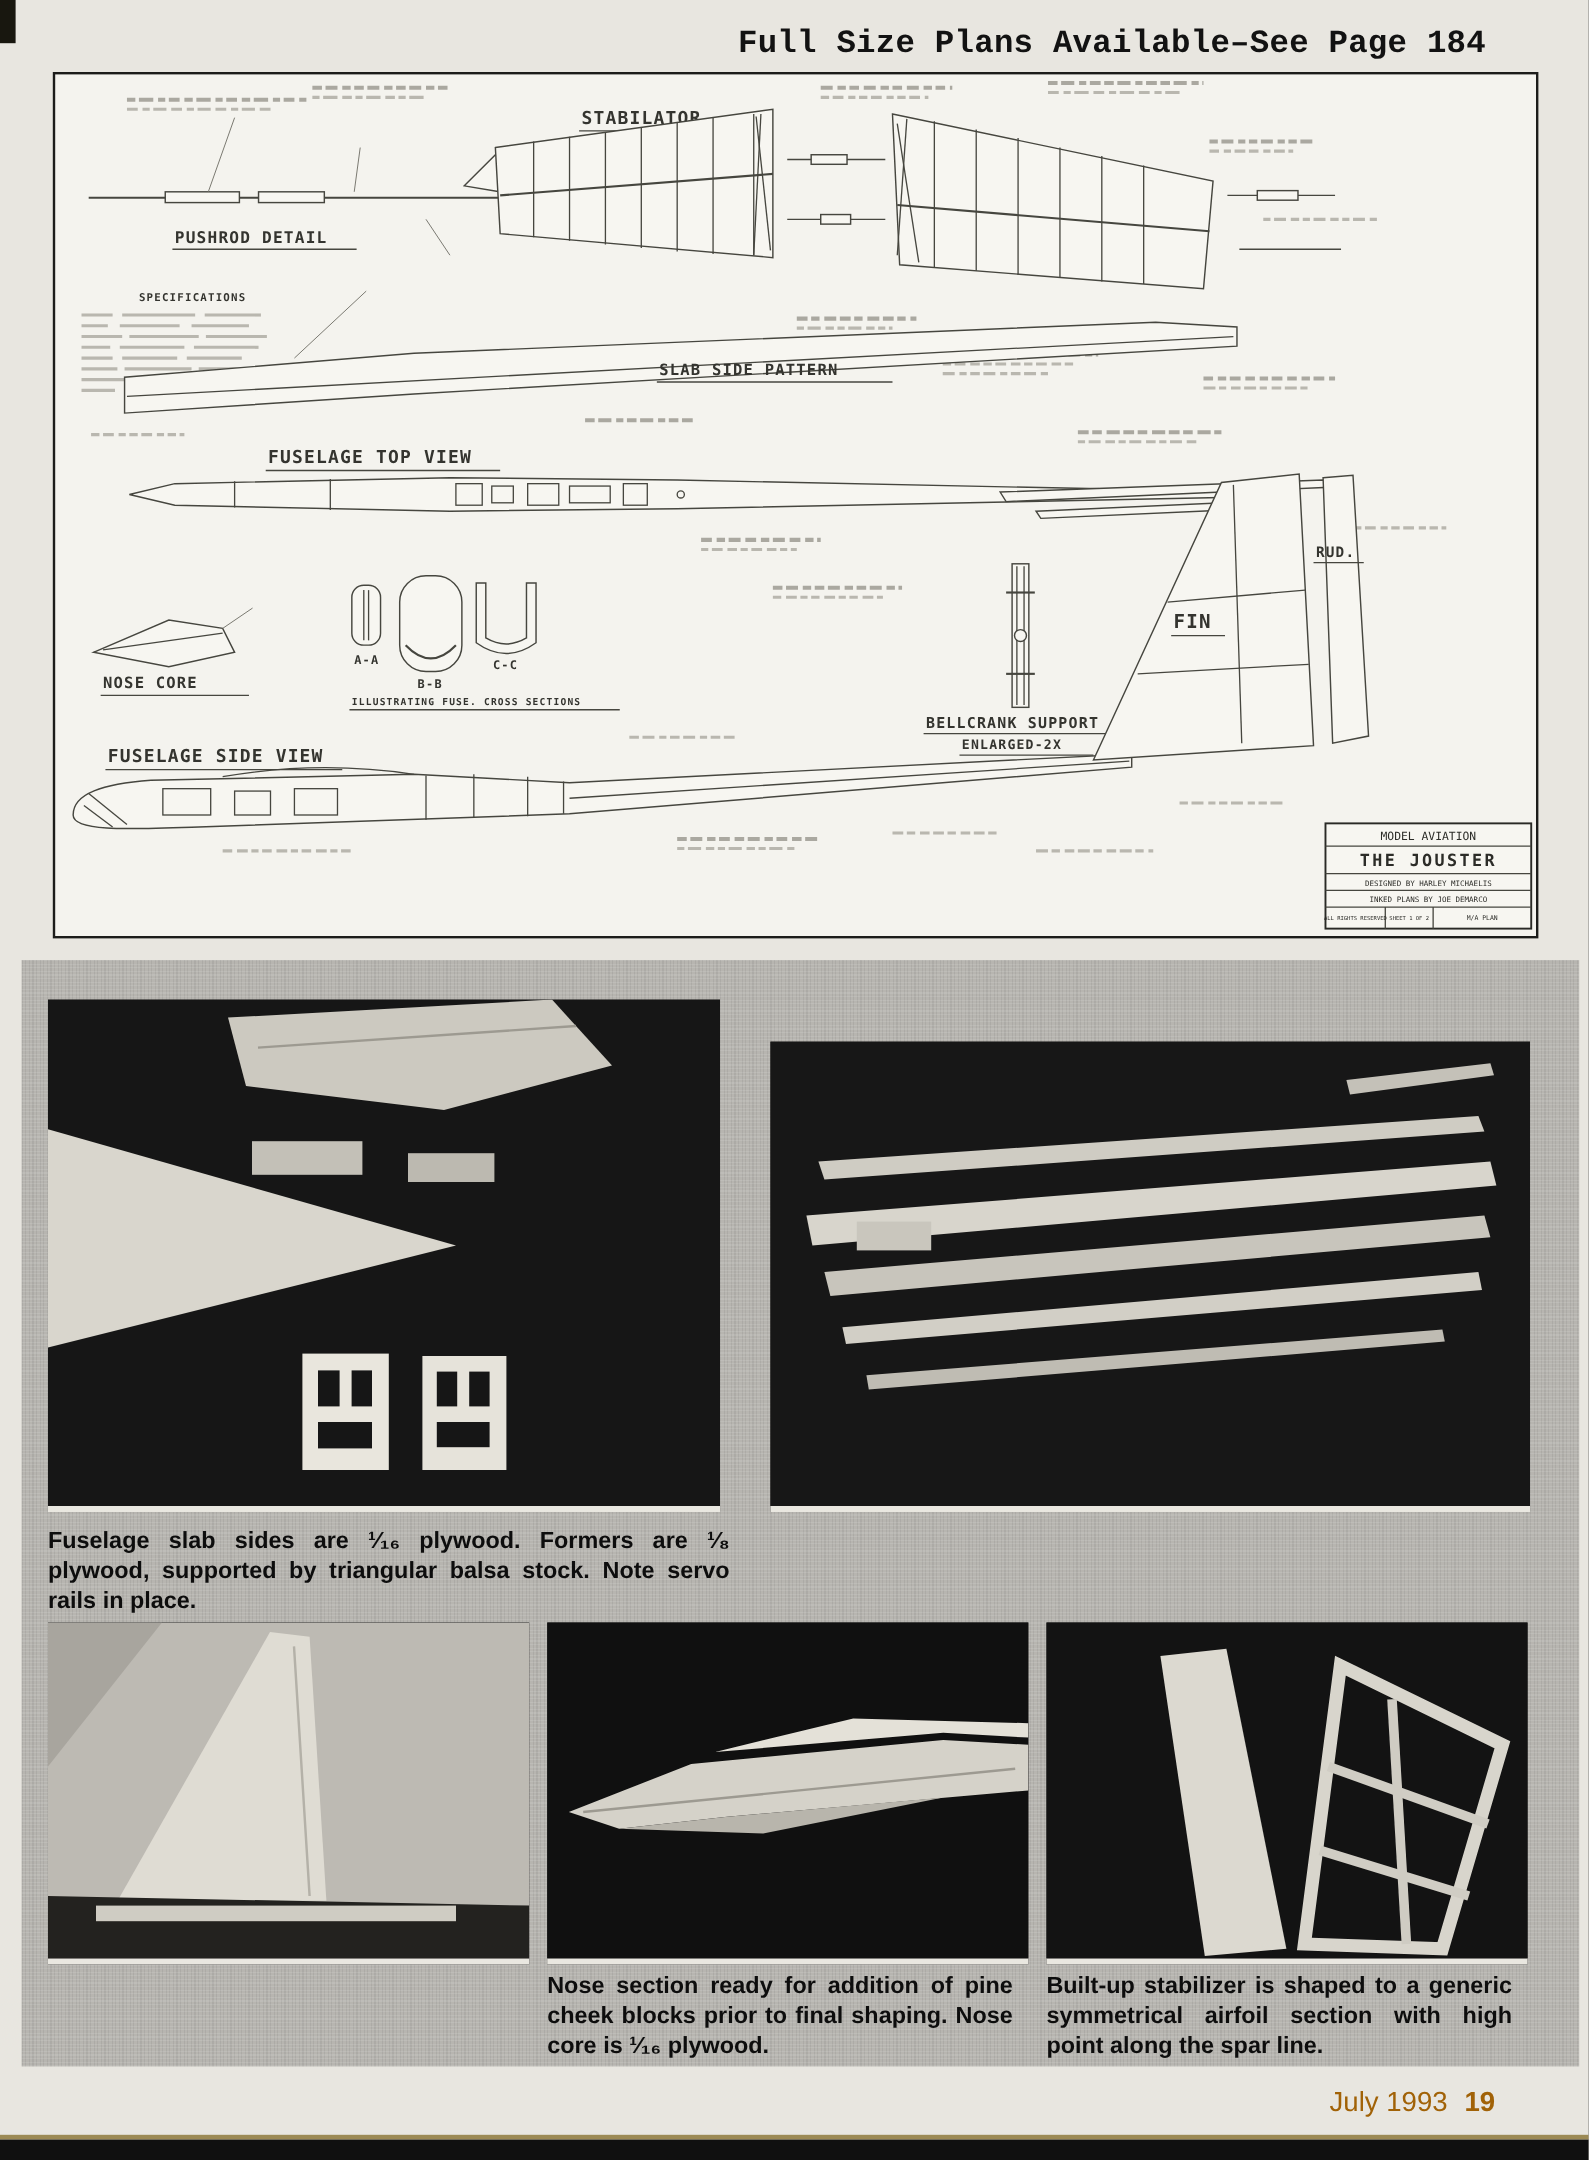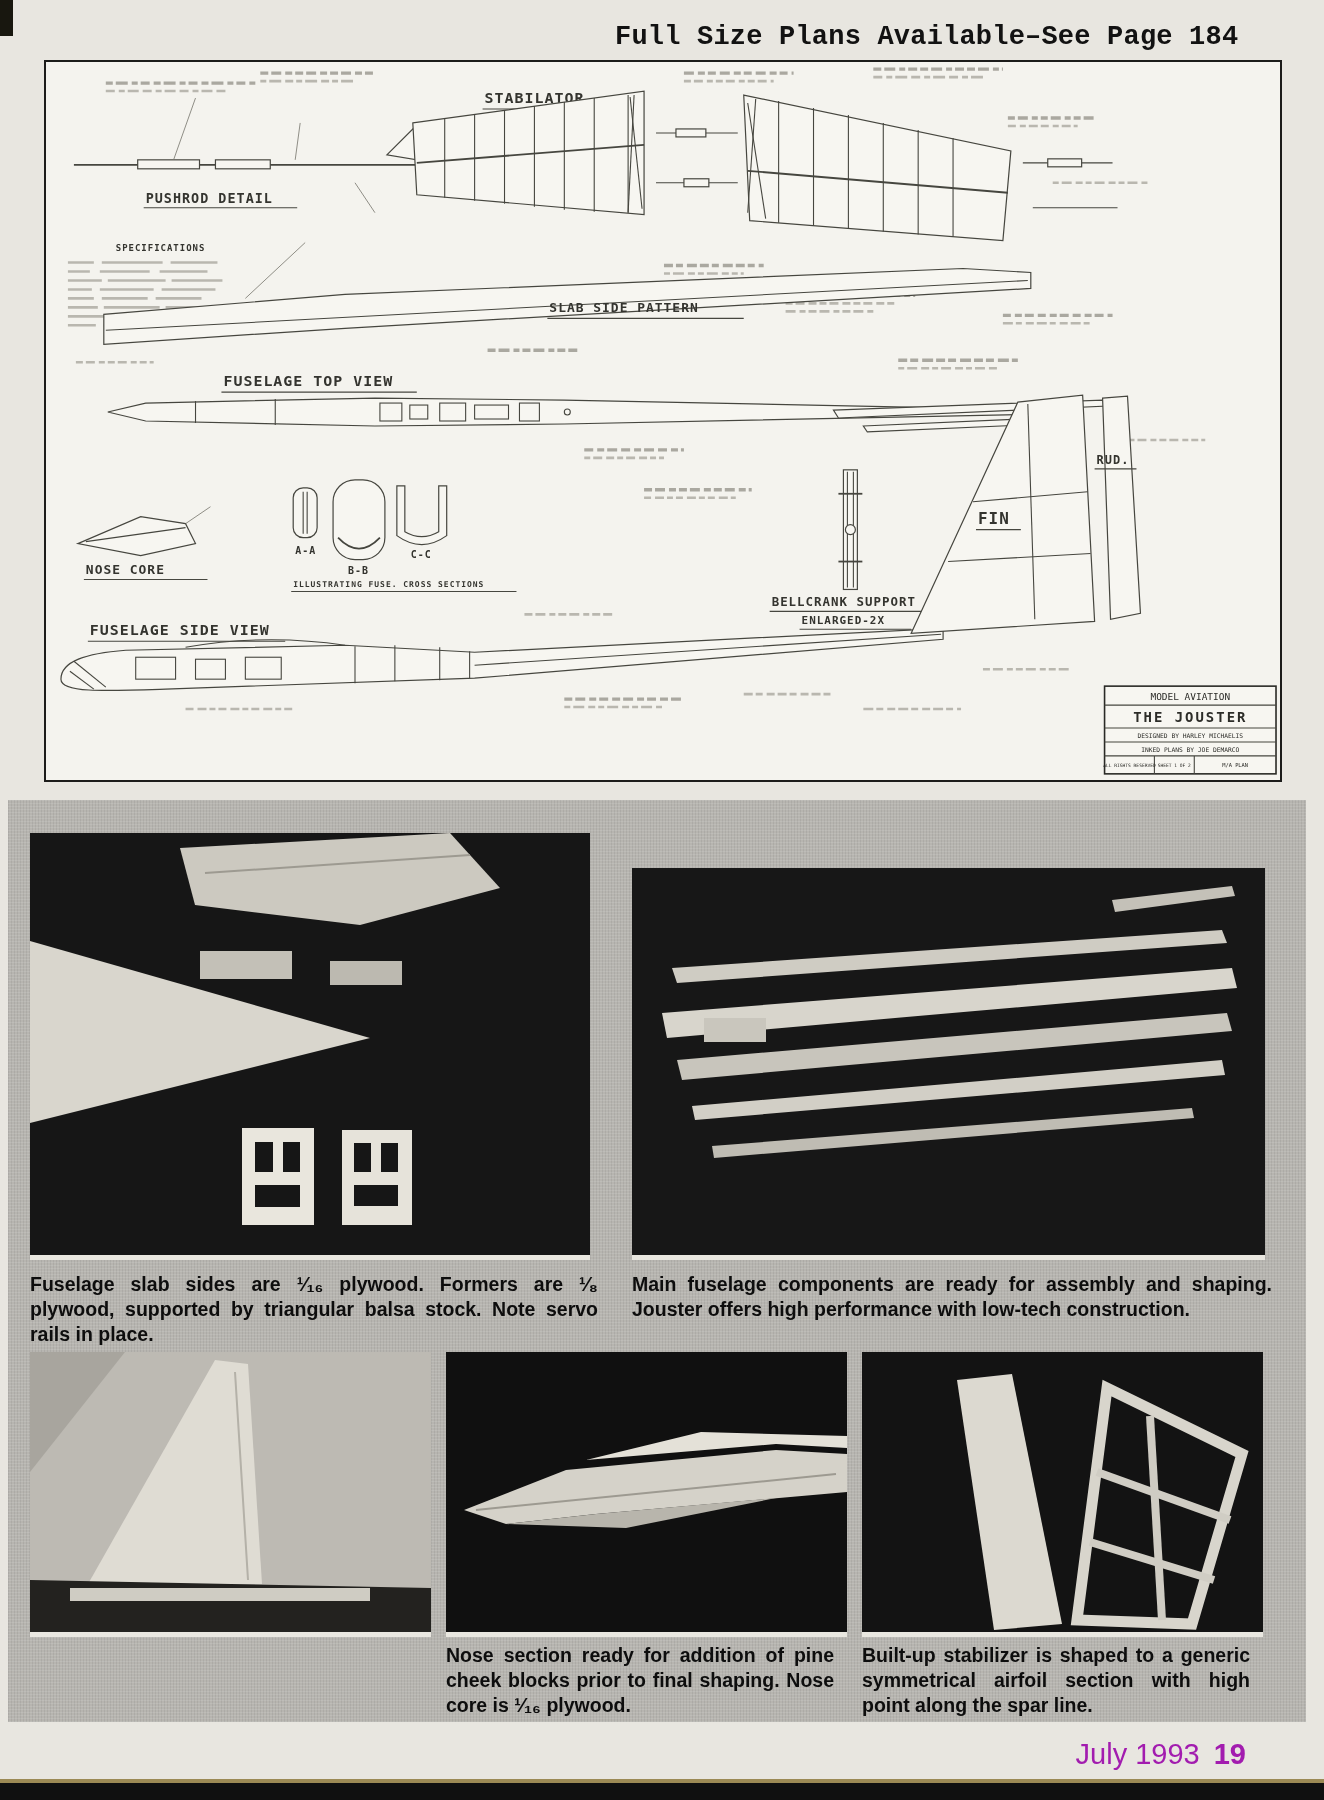"Fuselage slab sides are ¹⁄₁₆" .gray { left: 8px -> 18px }
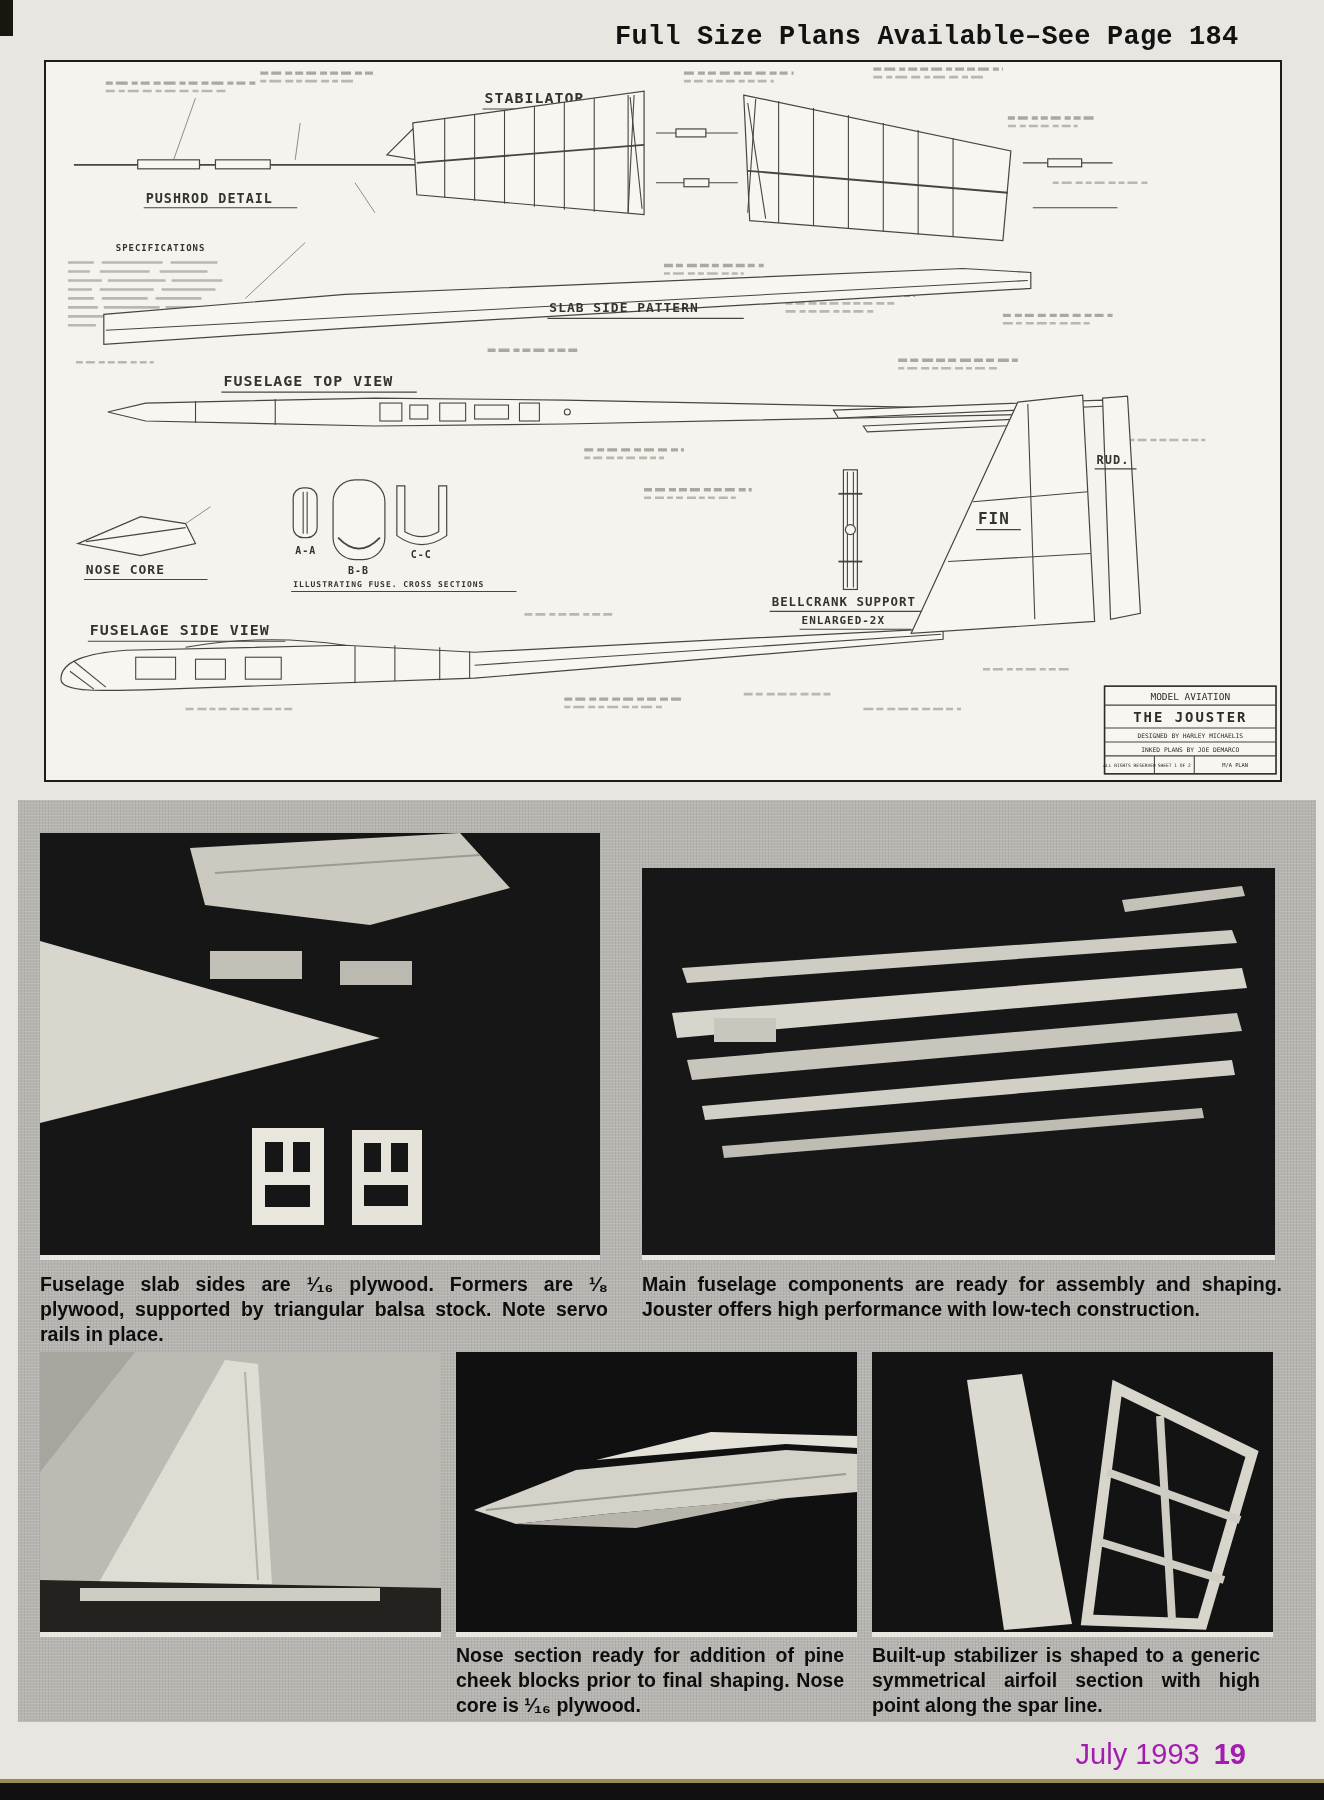"Main fuselage components are ready" div.cap { html: <div>Main fuselage components are ready for assembly and shaping. Jouster offers high performance with low-tech construction.</div> -> none }
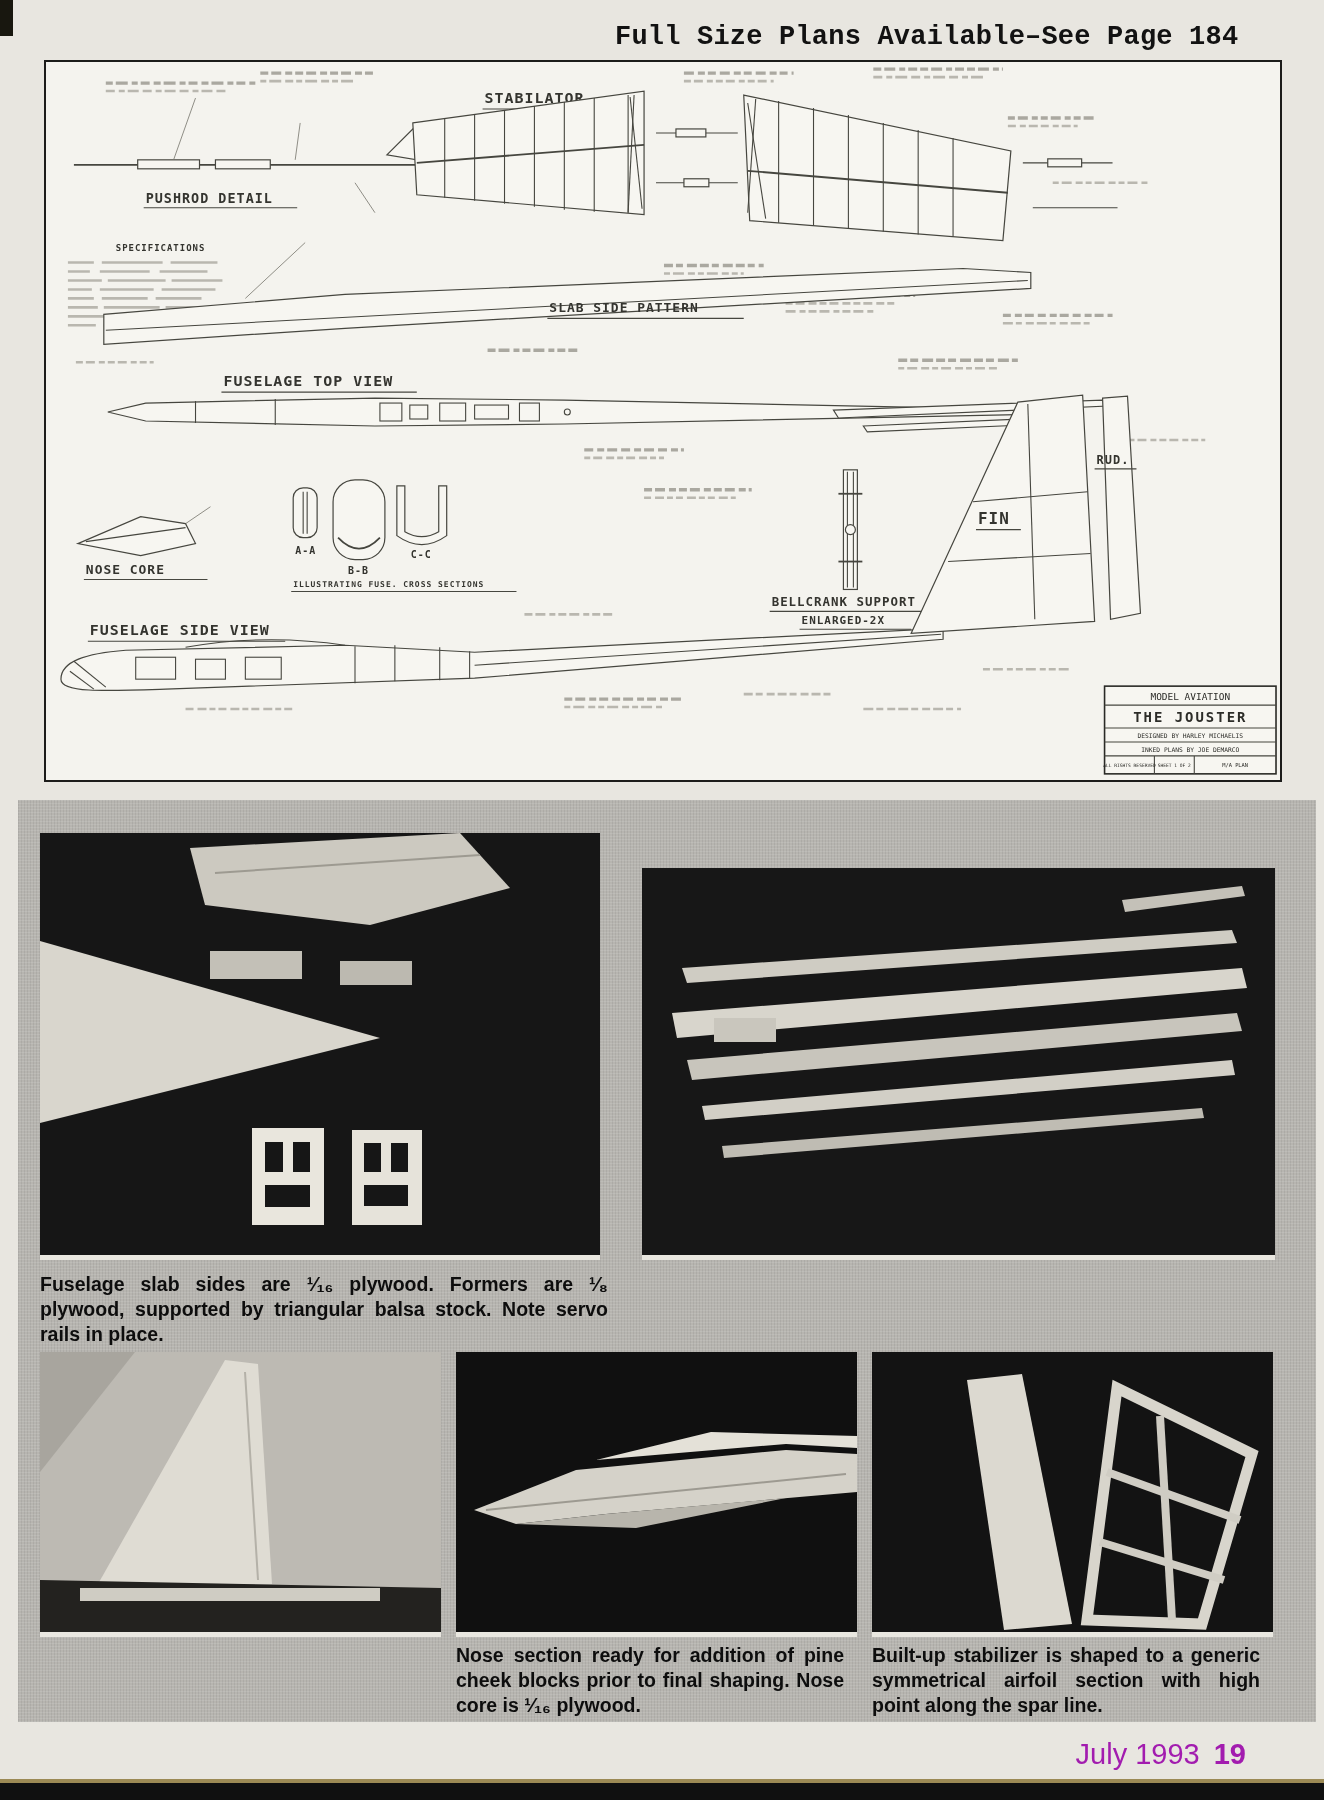"July 1993 19" .footer { color: #a21caf -> #a16207; font-size: 29px -> 23px }
